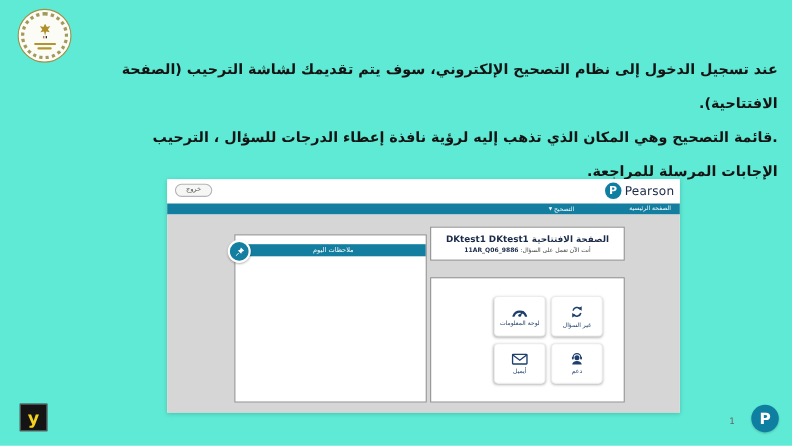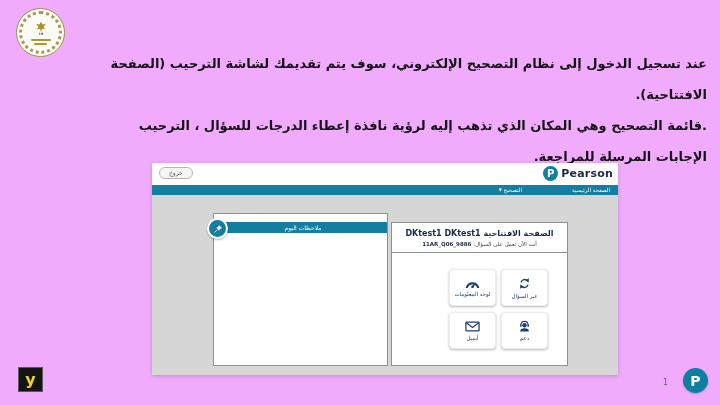"عند تسجيل الدخول إلى نظام" .stage { background: #f0abfc -> #5eead4 }
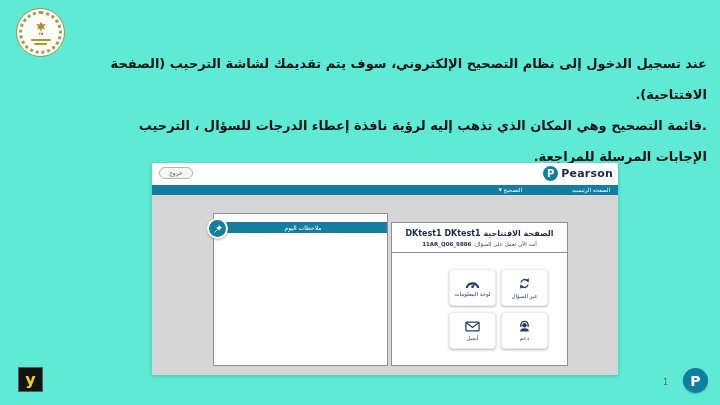"Pearson" .brand-name { font-weight: 700 -> 400 }
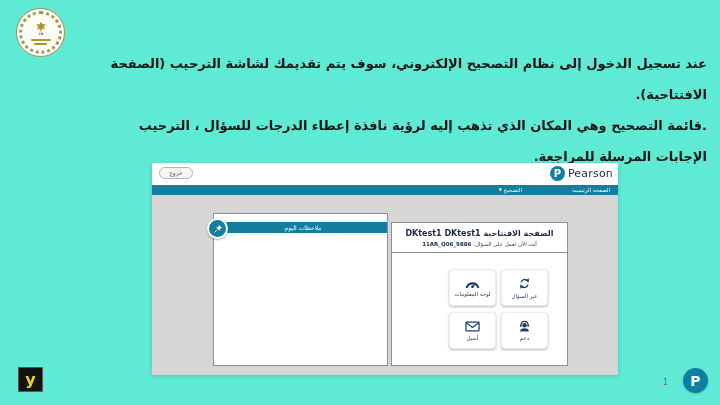"الصفحة الافتتاحية DKtest1 DKtest1" .welcome-card { top: 27px -> 11px }
